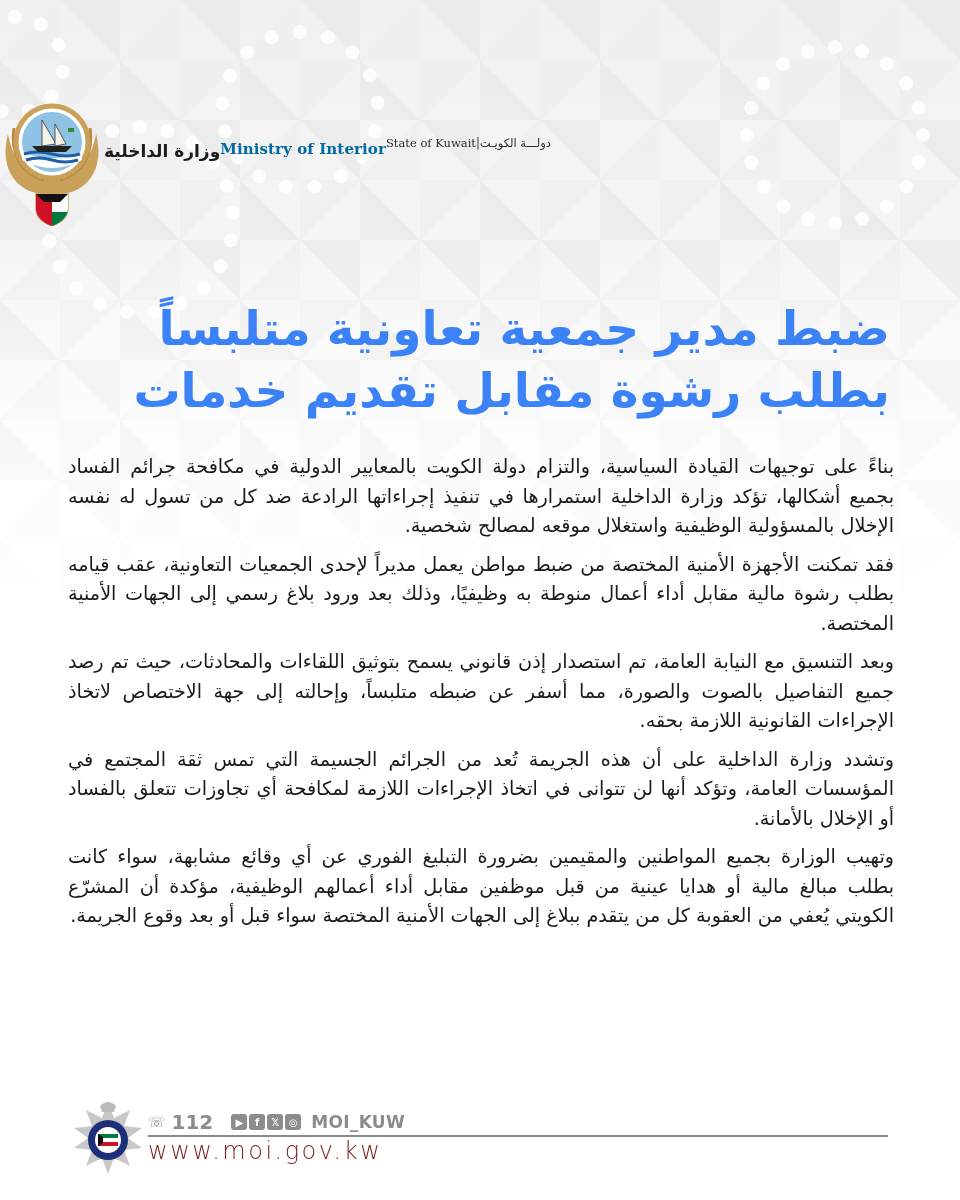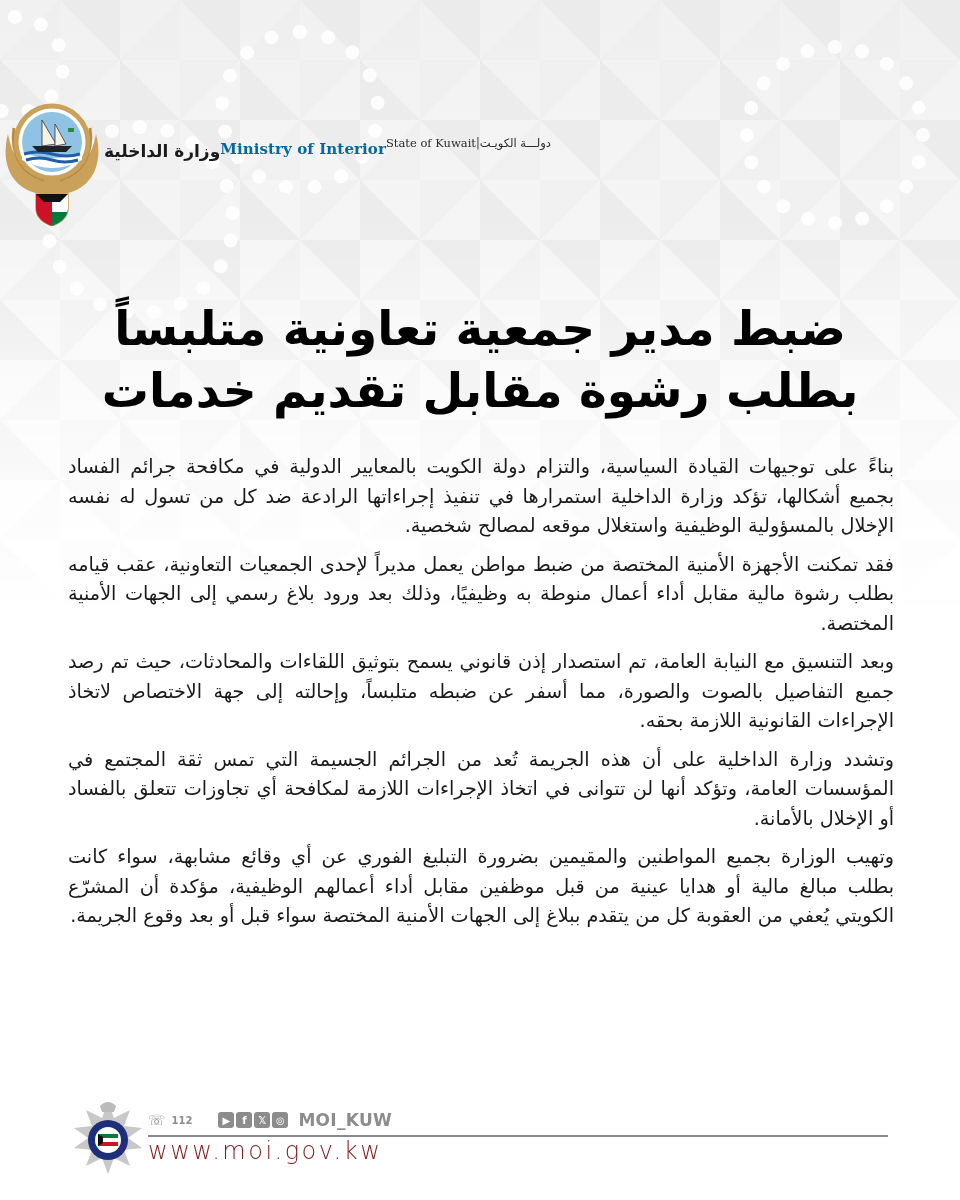"ضبط مدير جمعية تعاونية متلبساً" .title { color: #000000 -> #3b82f6; text-align: center -> right }
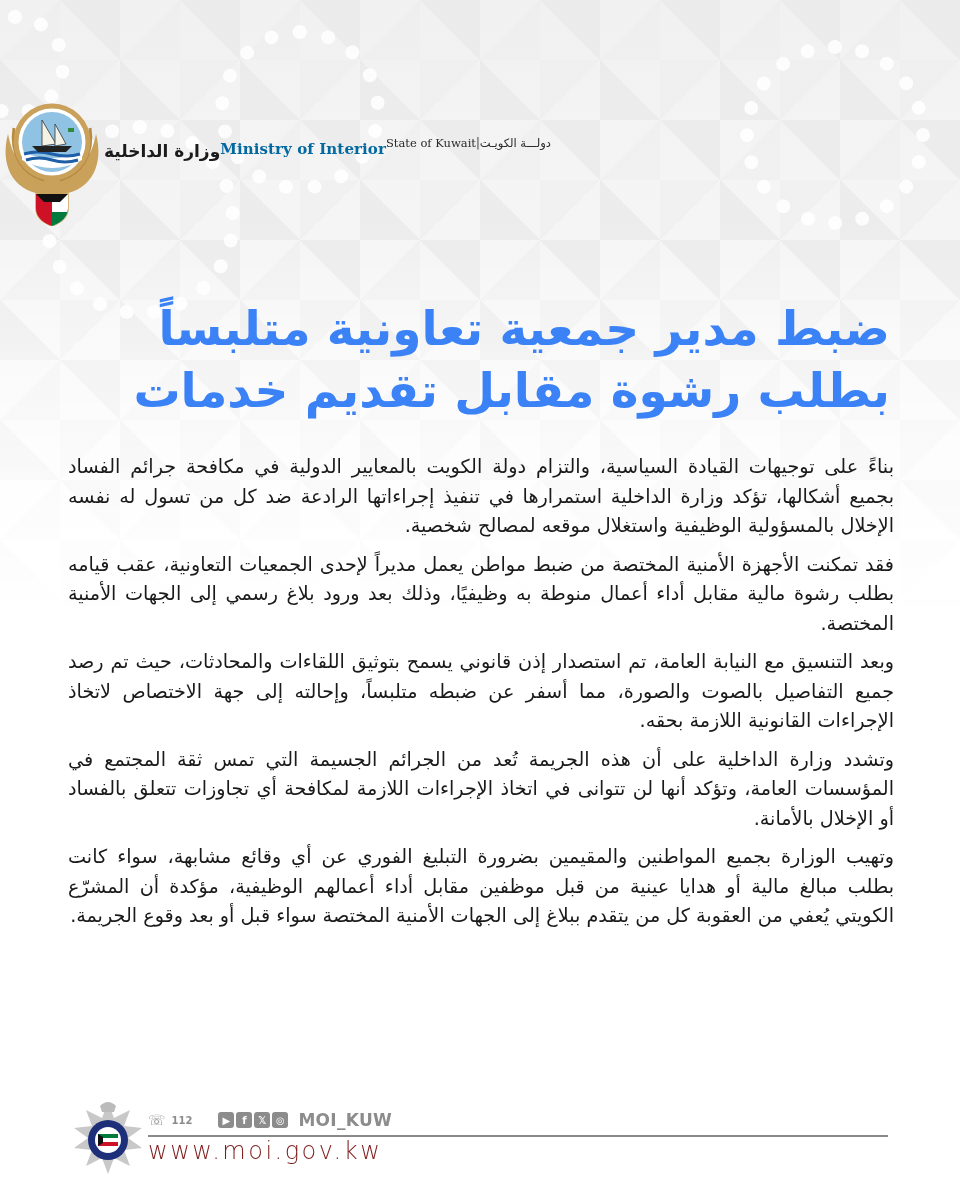"112" .phone-number { font-size: 10px -> 20px; margin-right: 20px -> 12px }
